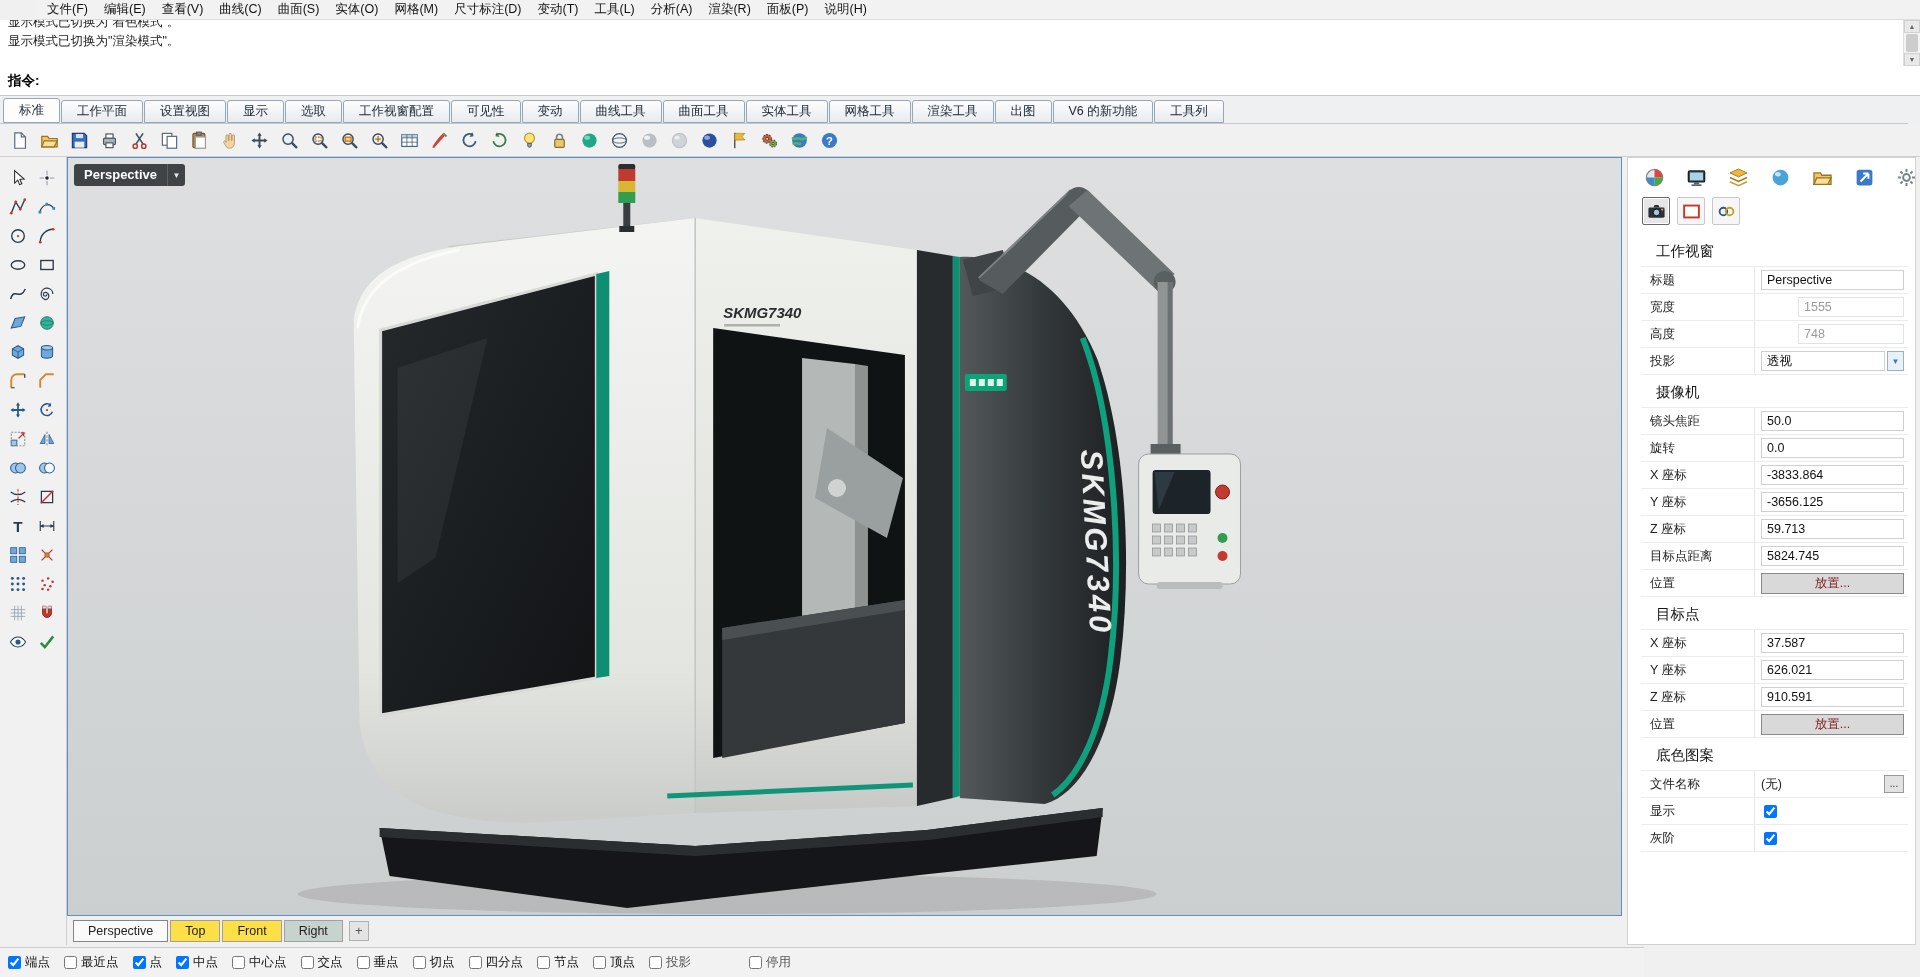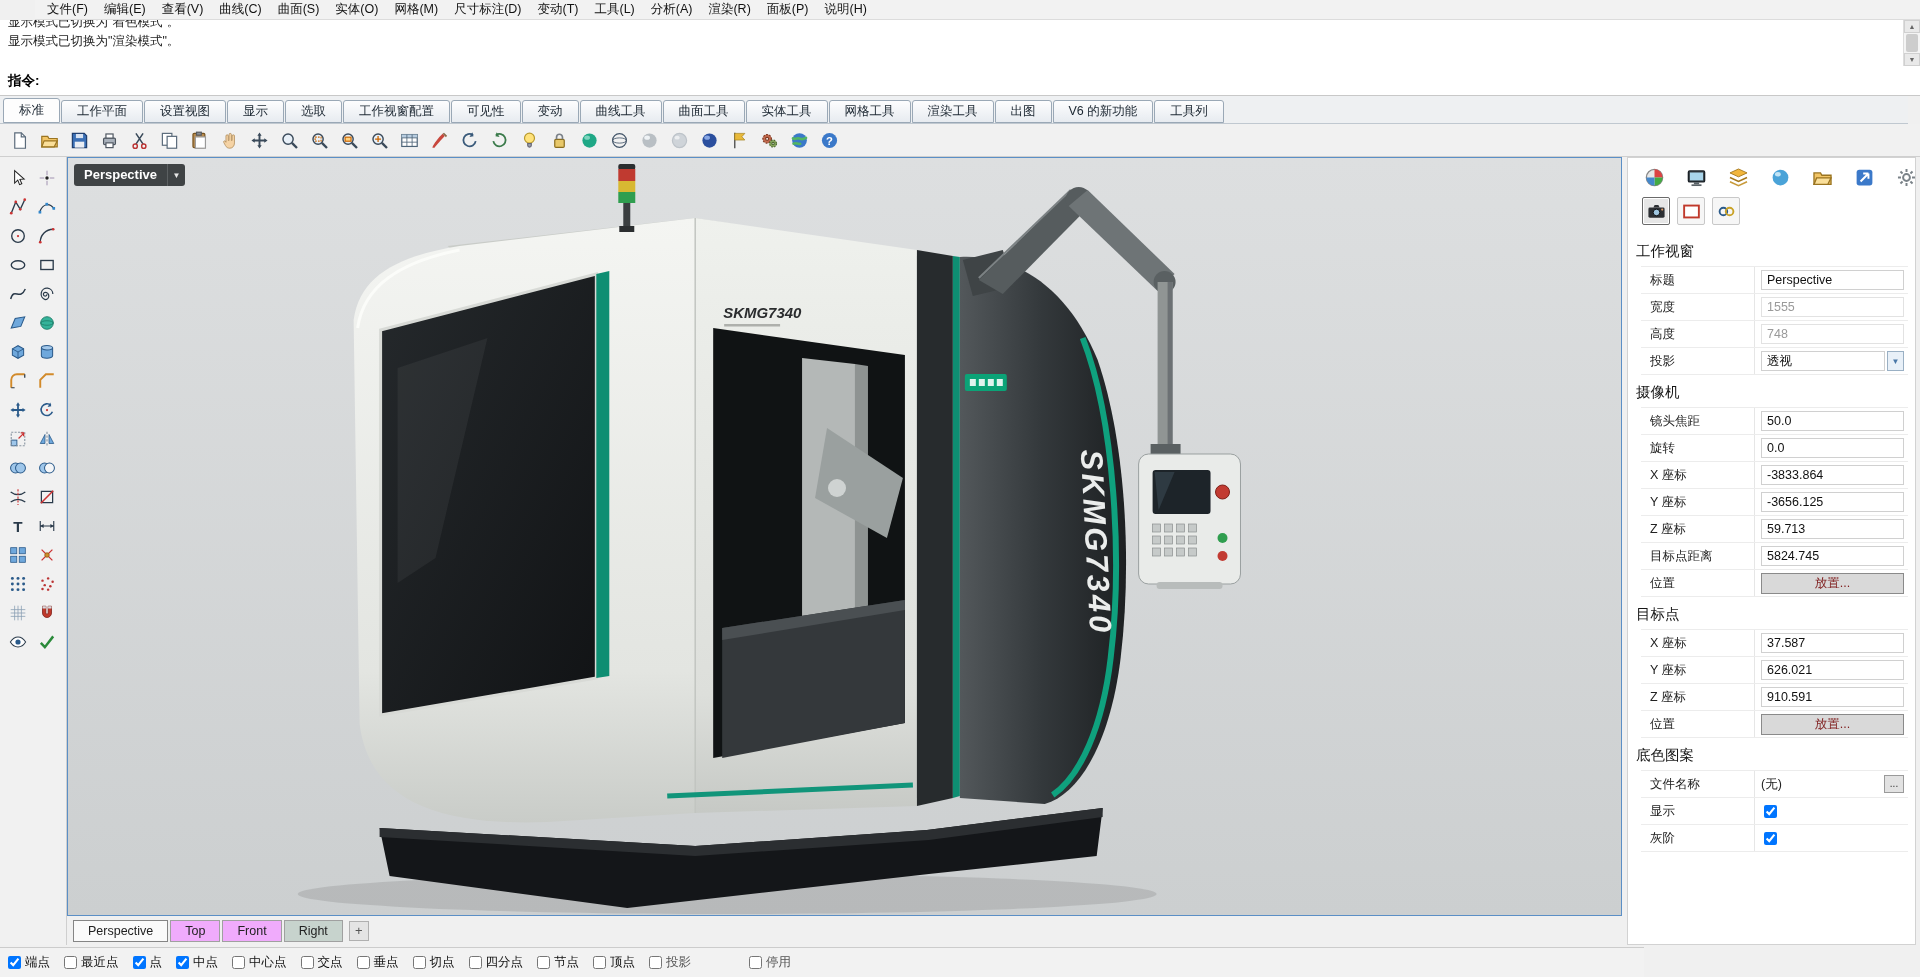"工作视窗" .panel-sec-title { padding: 8px 0 5px 8px -> 8px 0 5px 28px }
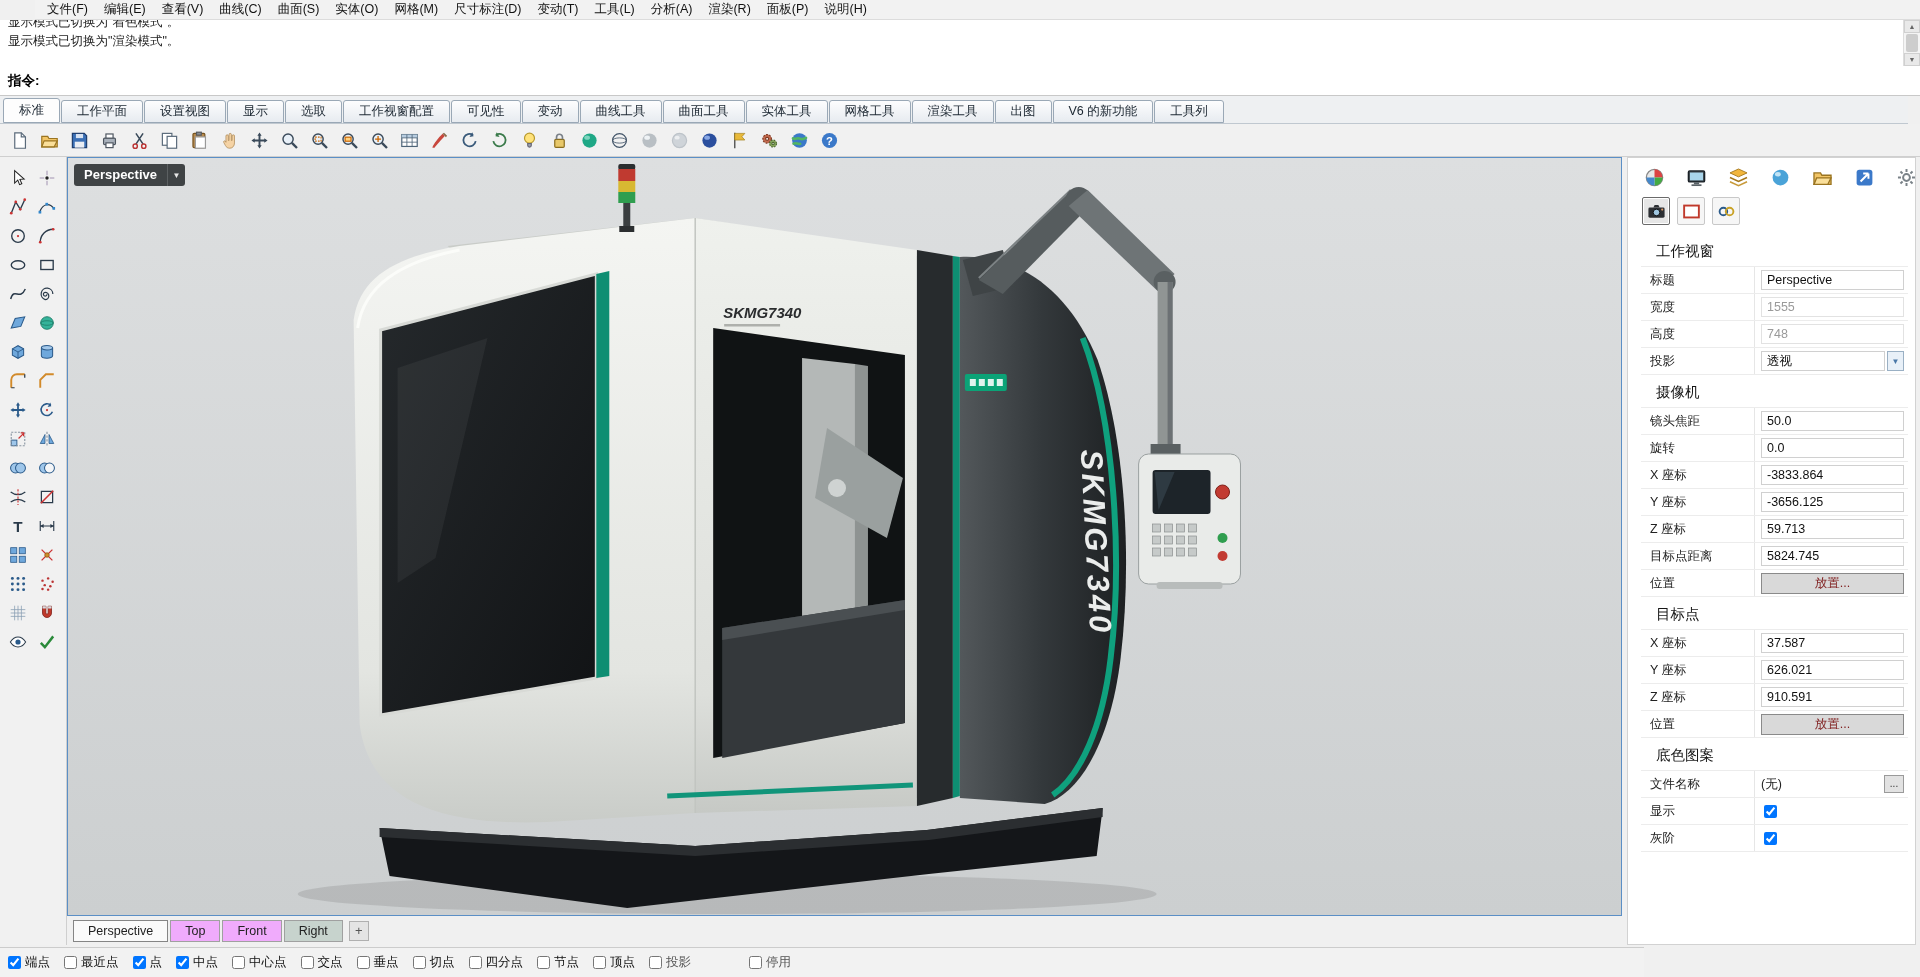"1555" .val-box.disabled { margin-left: none -> 37px }
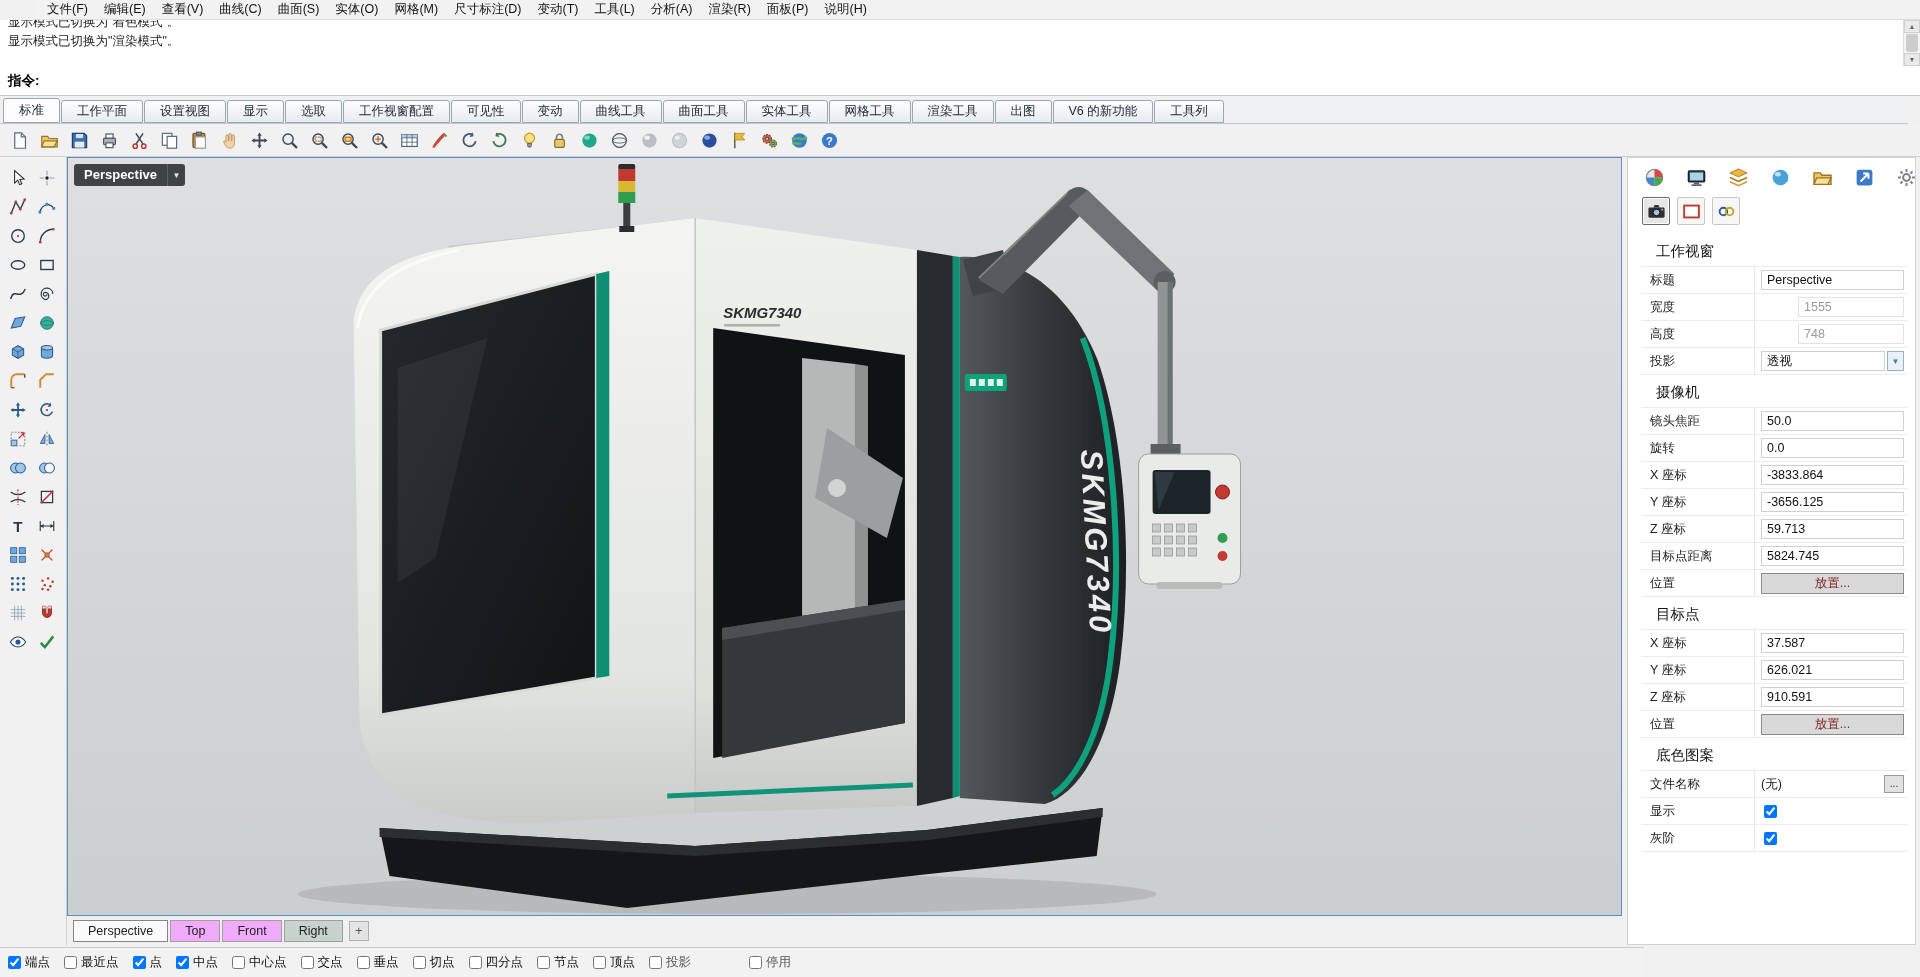"Top" .vp-tab { background: #f0abfc -> #fde047 }
